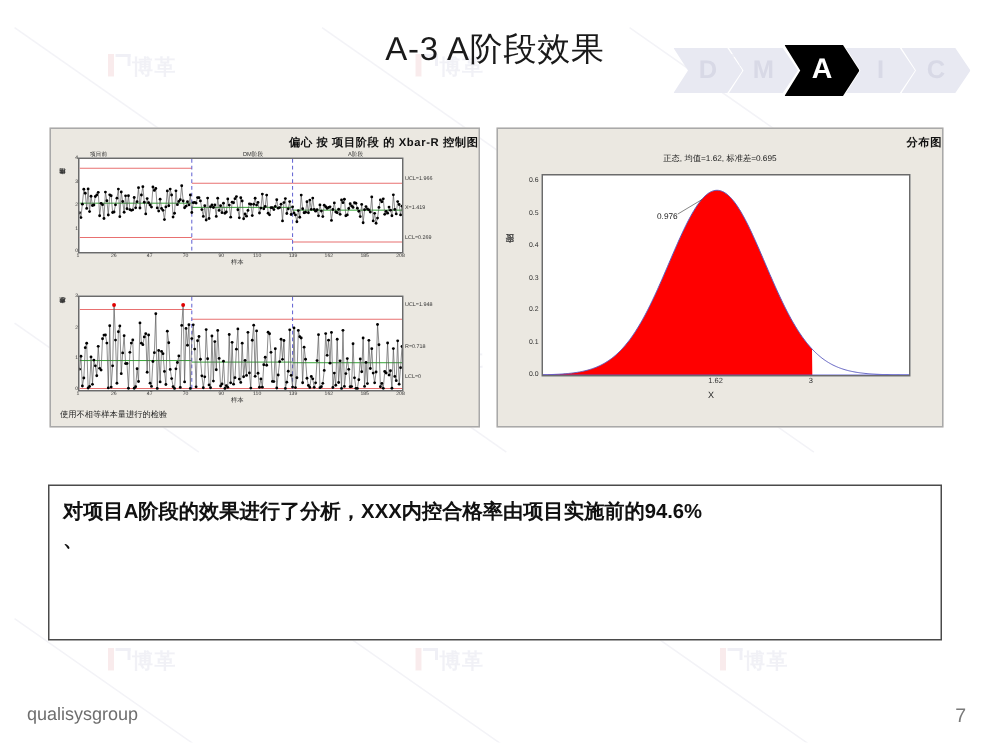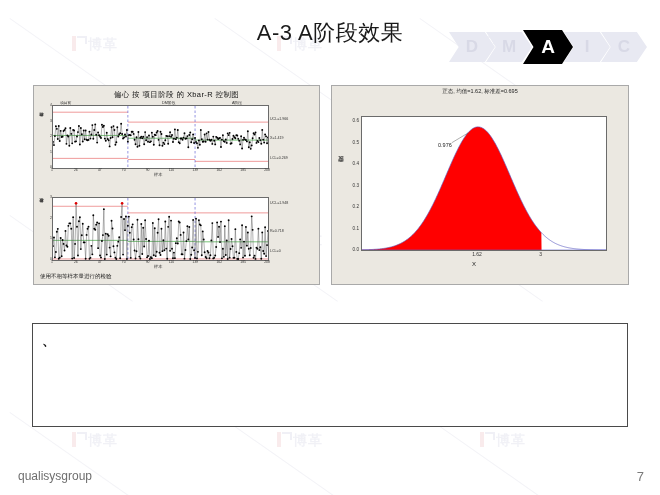"偏心 按 项目阶段 的 Xbar-R" .ct-title { font-weight: normal -> bold; text-align: center -> right }
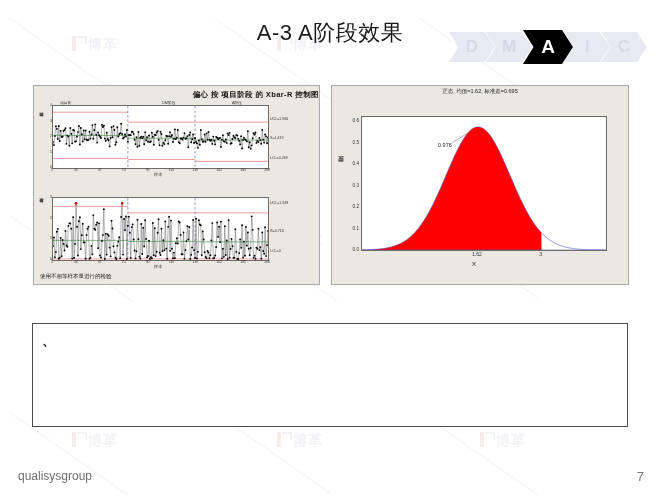"分布图" div.ct-title { html: none -> <div>分布图</div> }
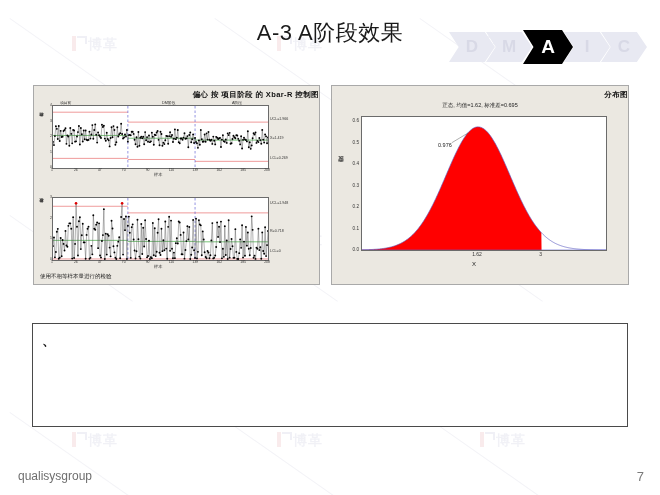"对项目A阶段的效果进行了分析，XXX内控合格率由项目实施前的94.6%" p { html: none -> <p>对项目A阶段的效果进行了分析，XXX内控合格率由项目实施前的94.6%</p> }
